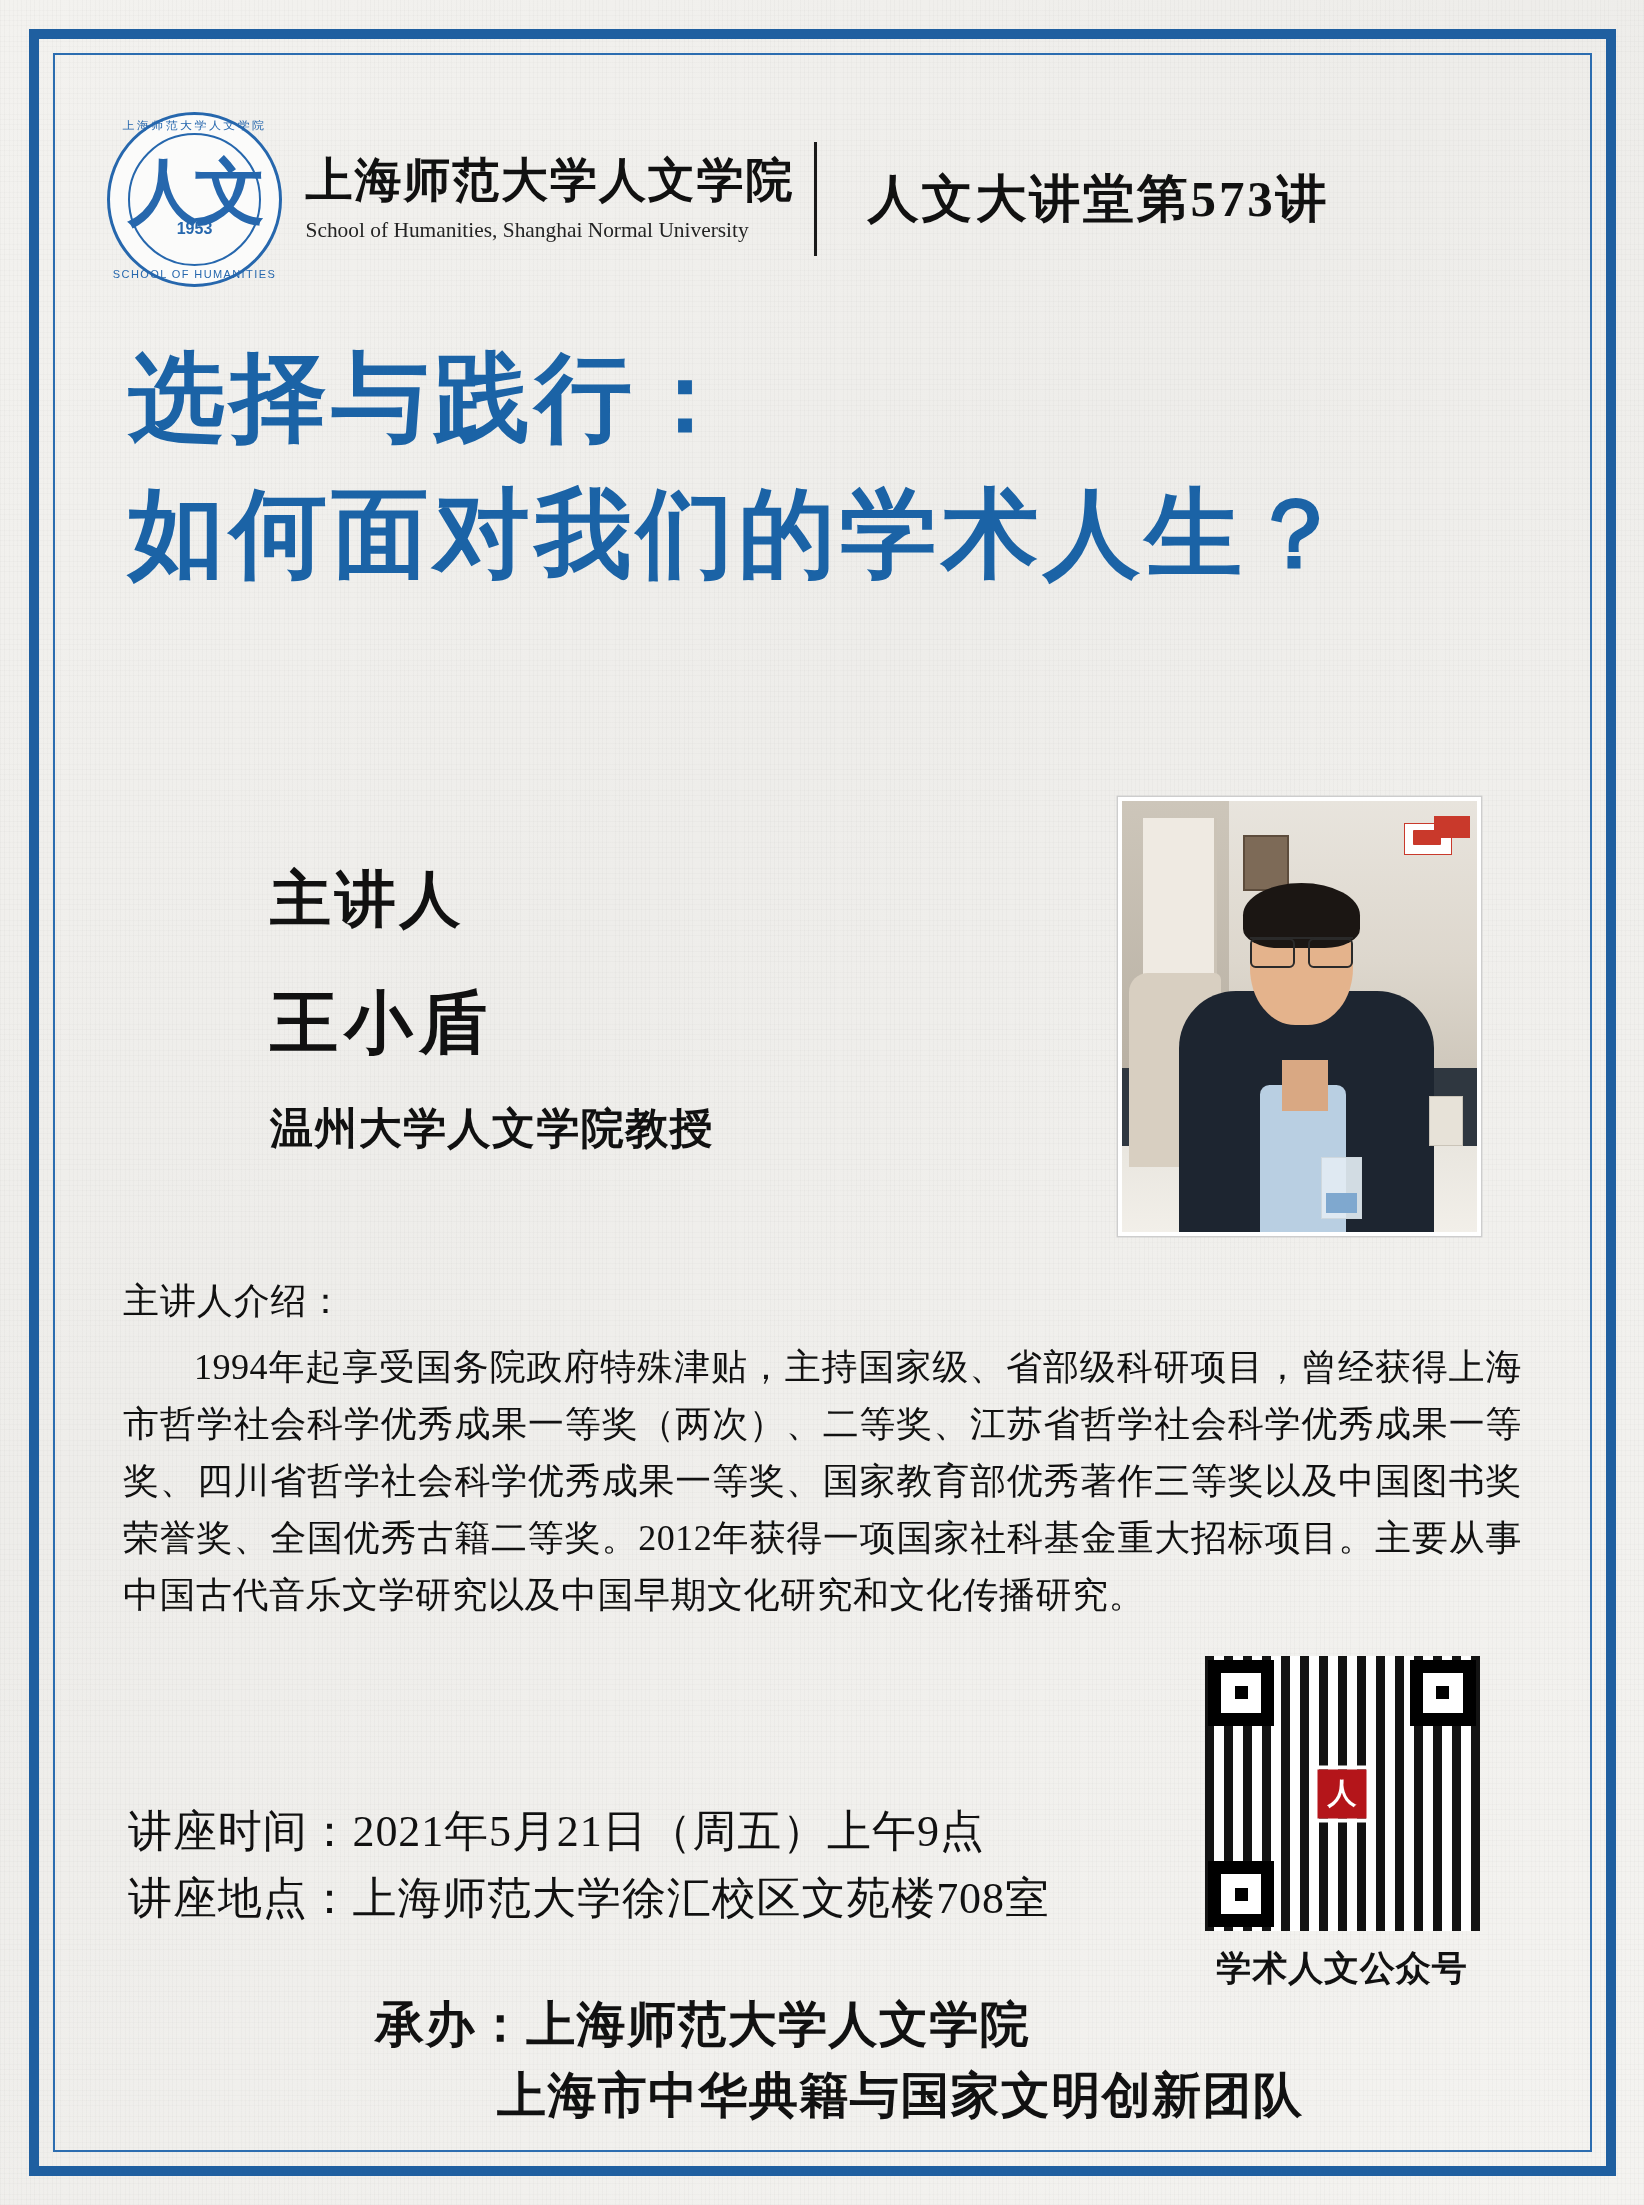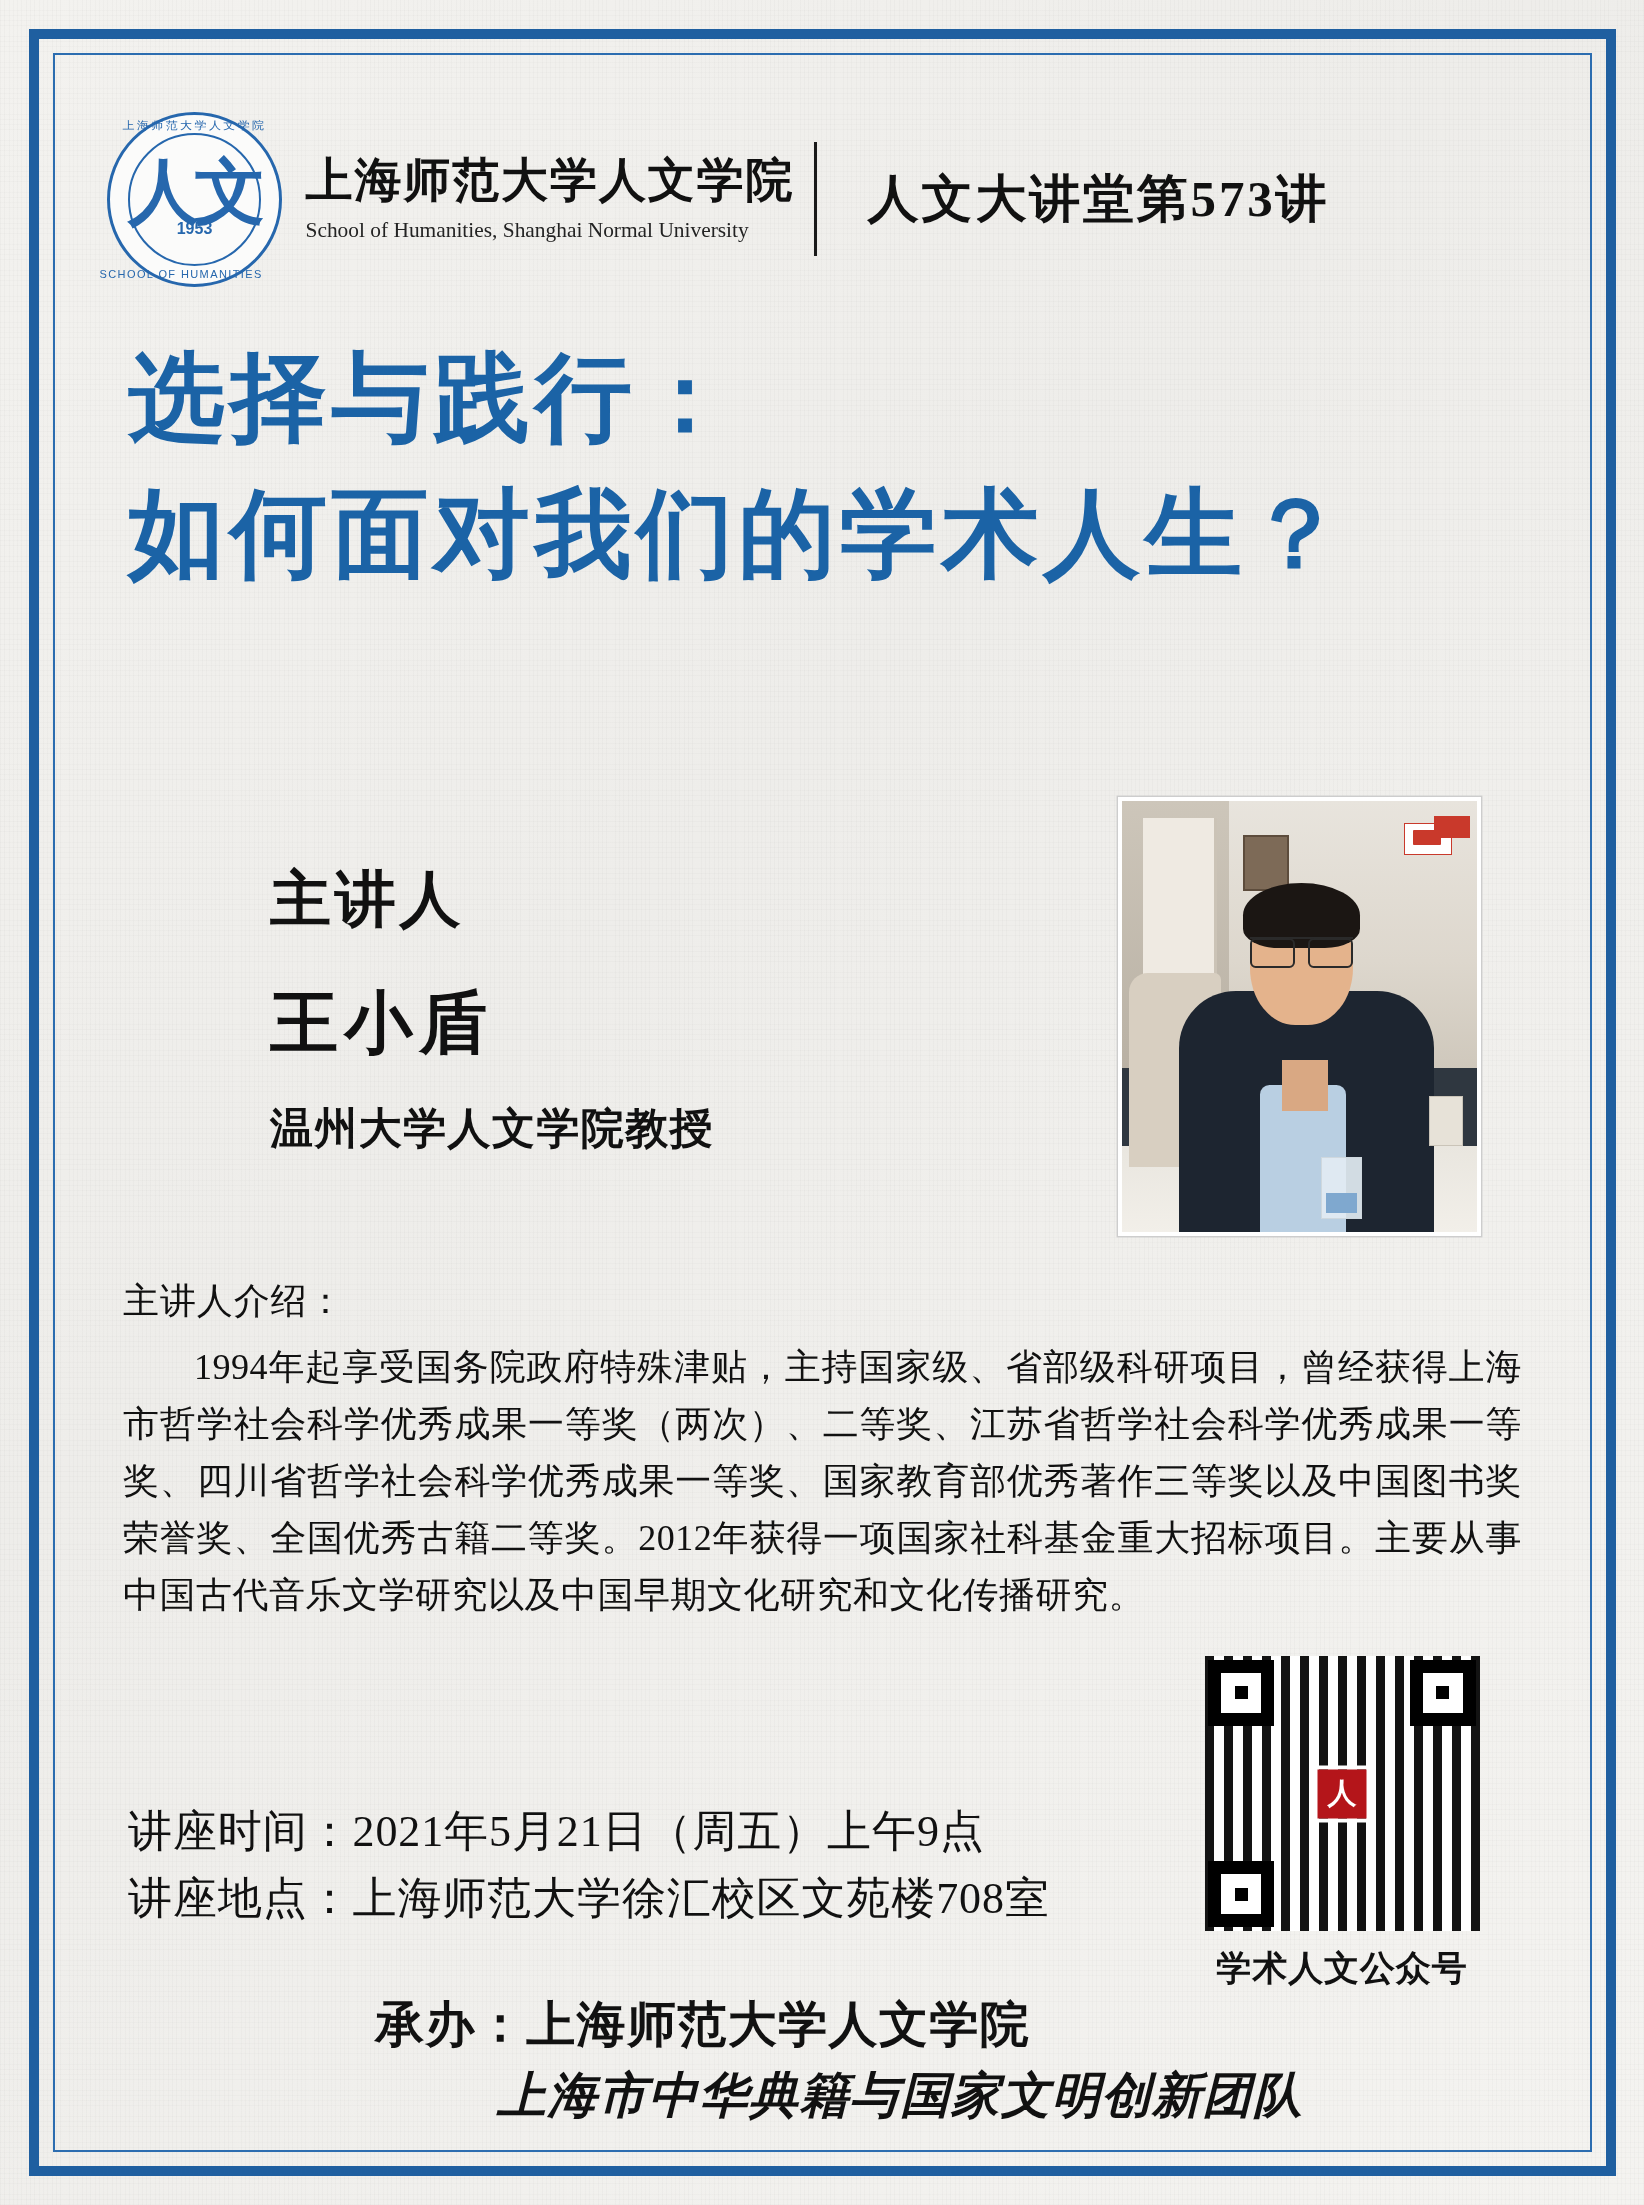"SCHOOL OF HUMANITIES" .logo .arc-bottom { text-align: left -> center }
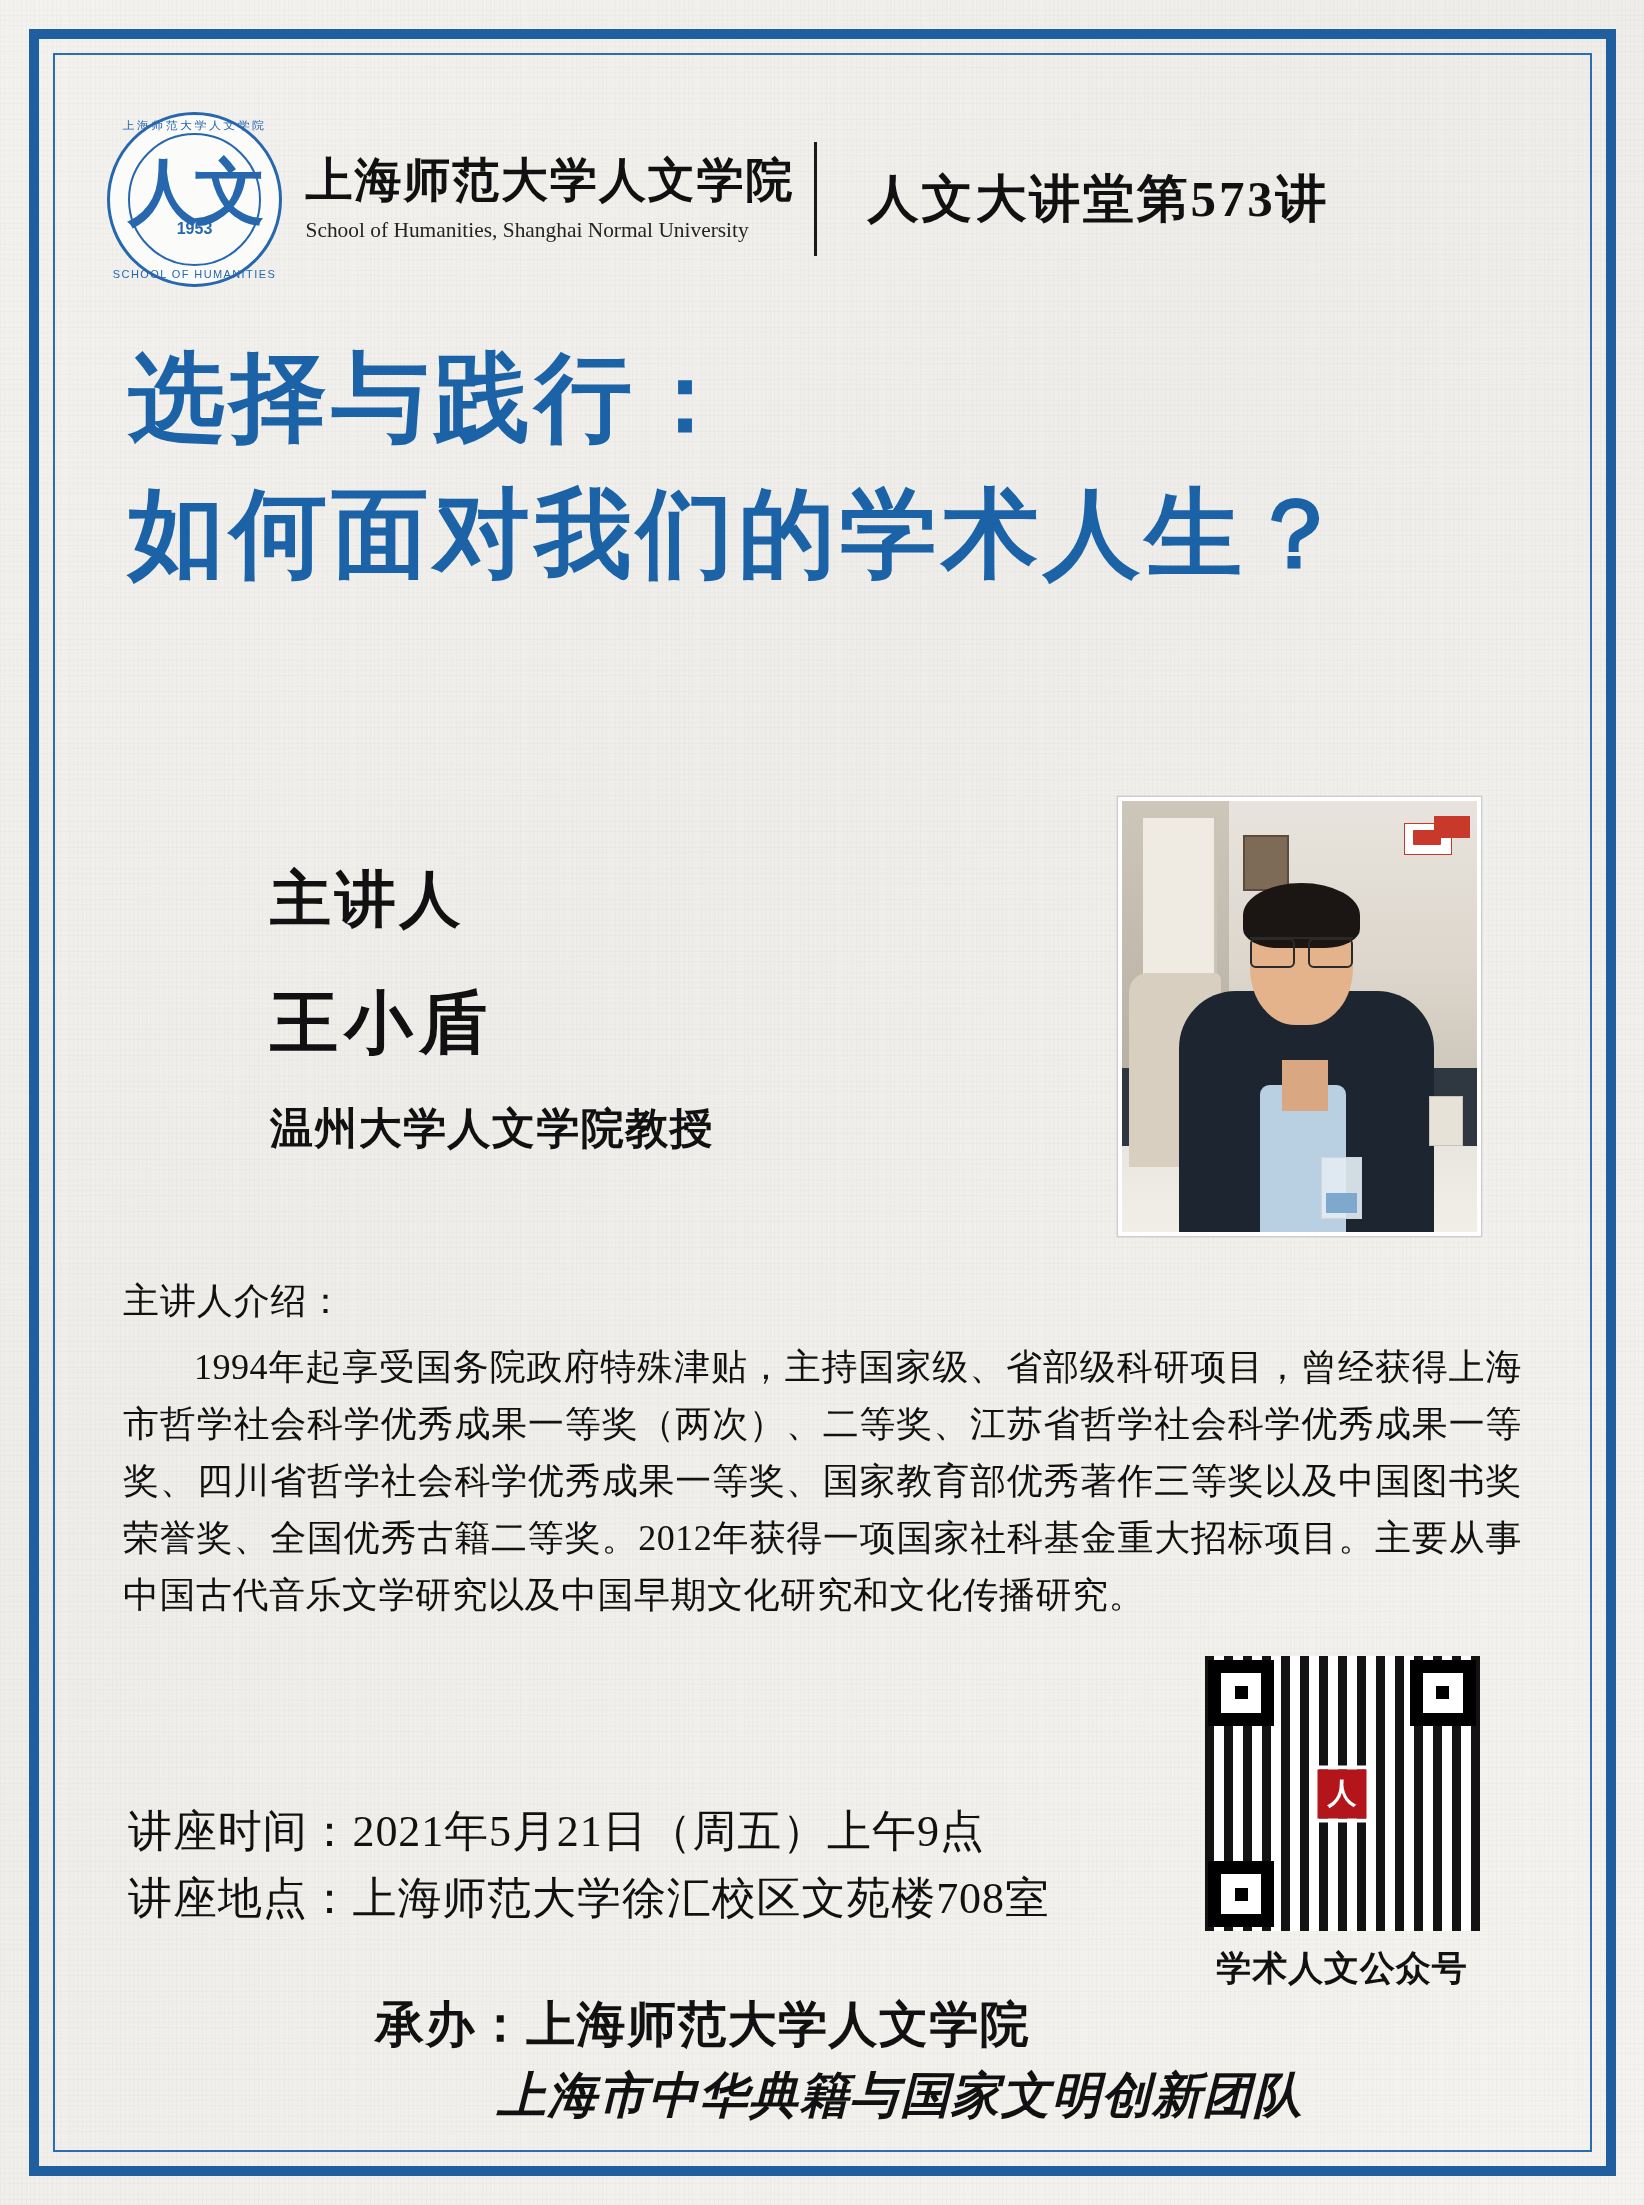"上海市中华典籍与国家文明创新团队" .organizers .row.second { font-style: italic -> none }
